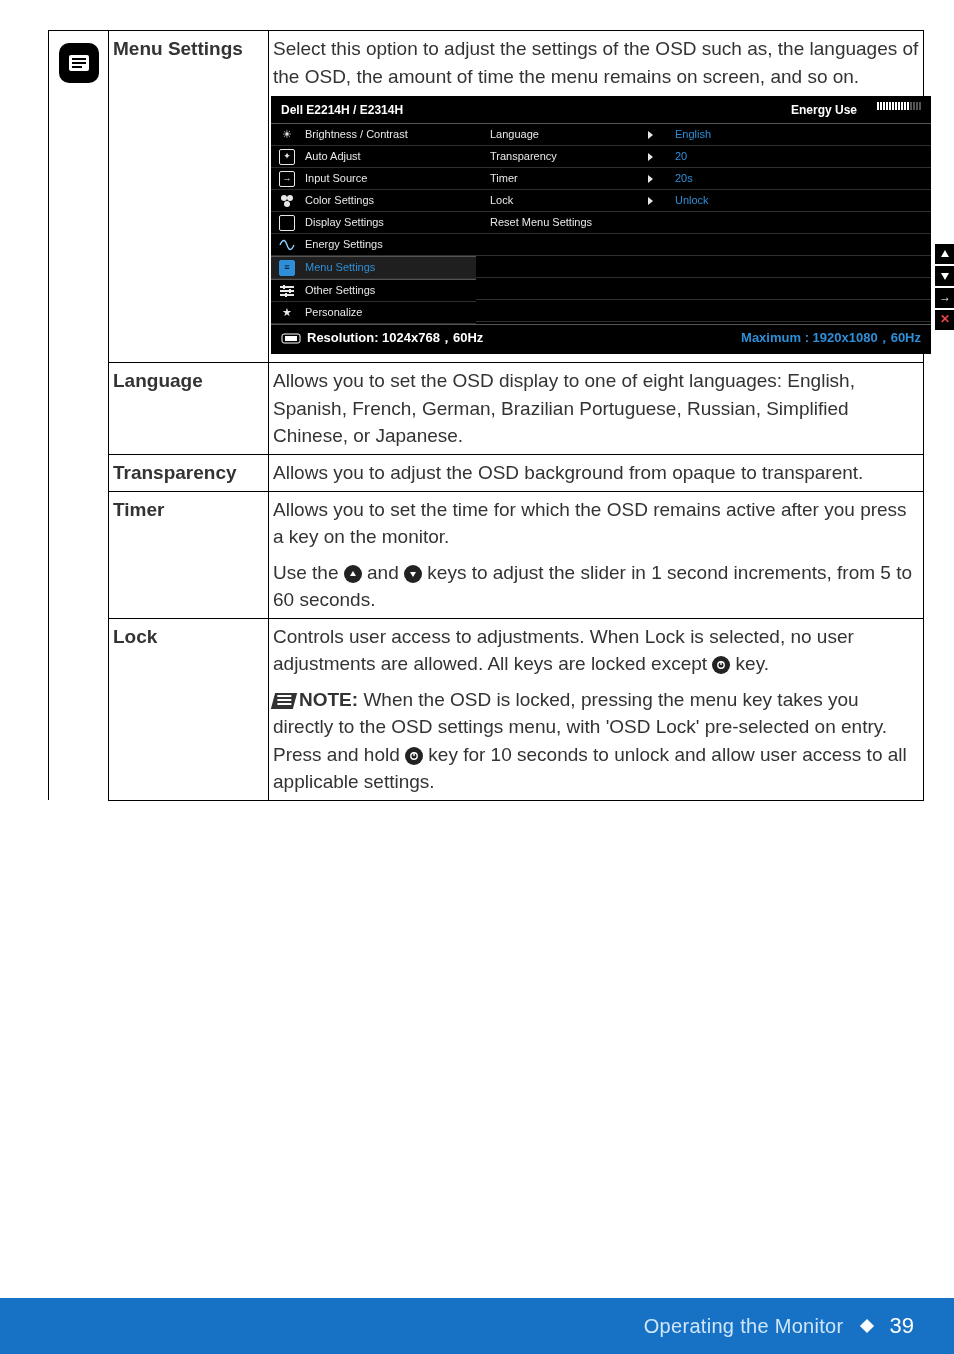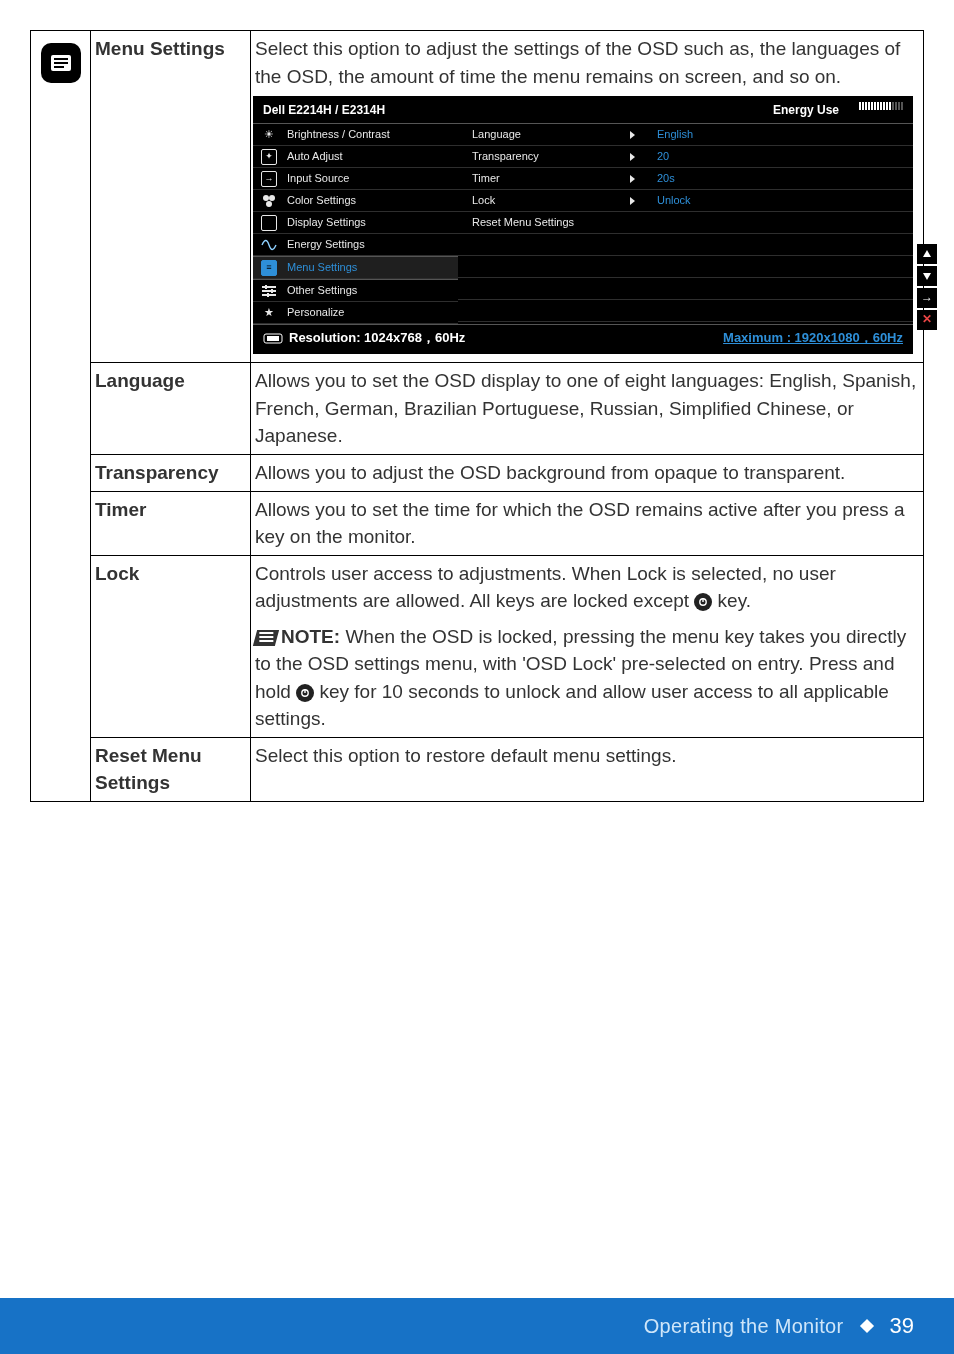"Menu Settings" .page { padding: 30px 30px 0 30px -> 30px 30px 0 48px }
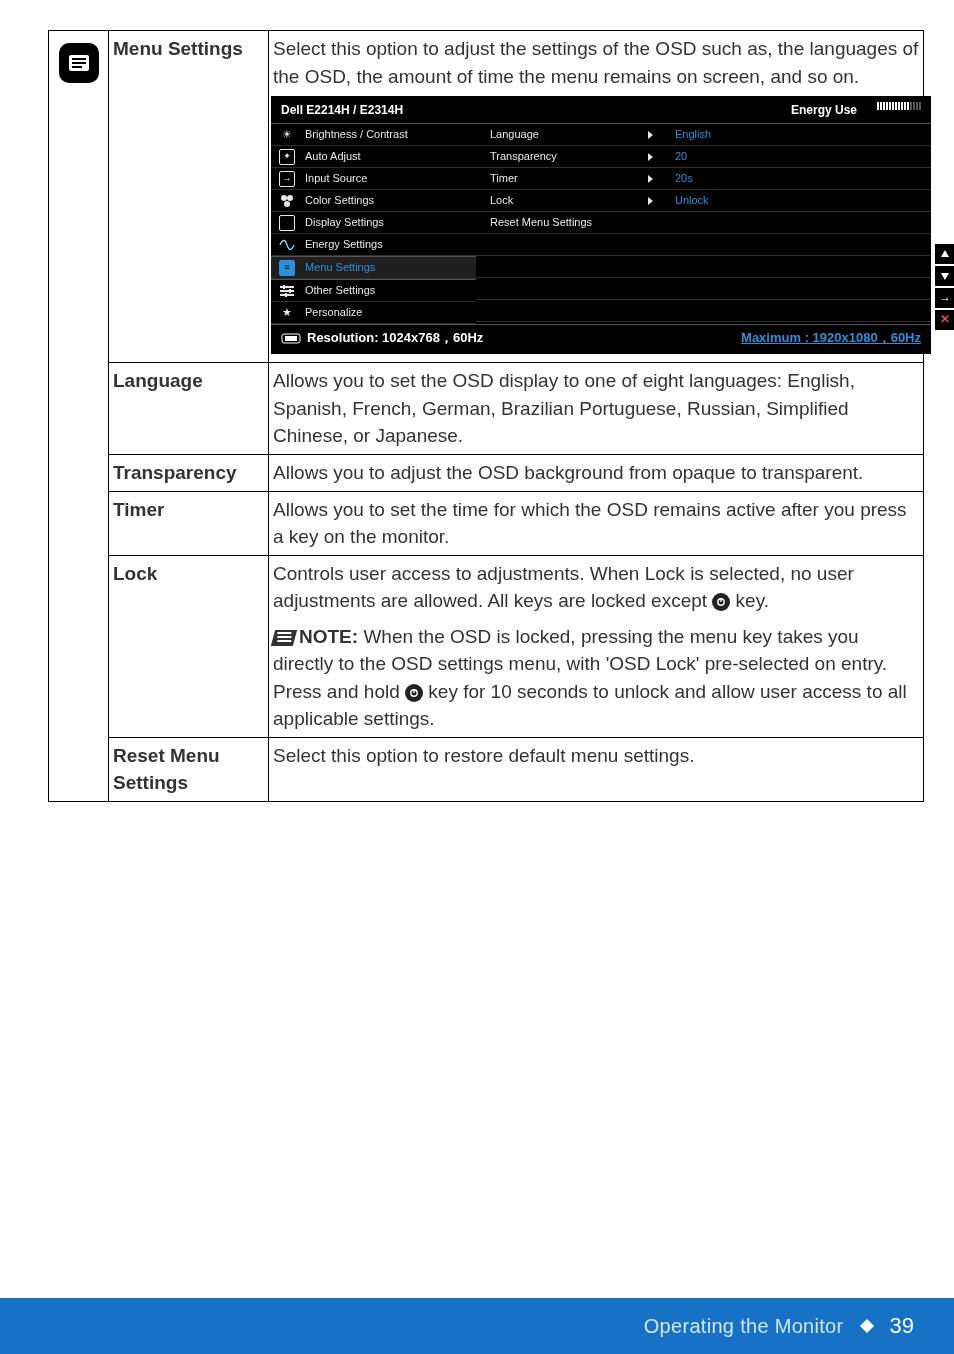"Maximum : 1920x1080，60Hz" .osd-foot-right { text-decoration: underline -> none }
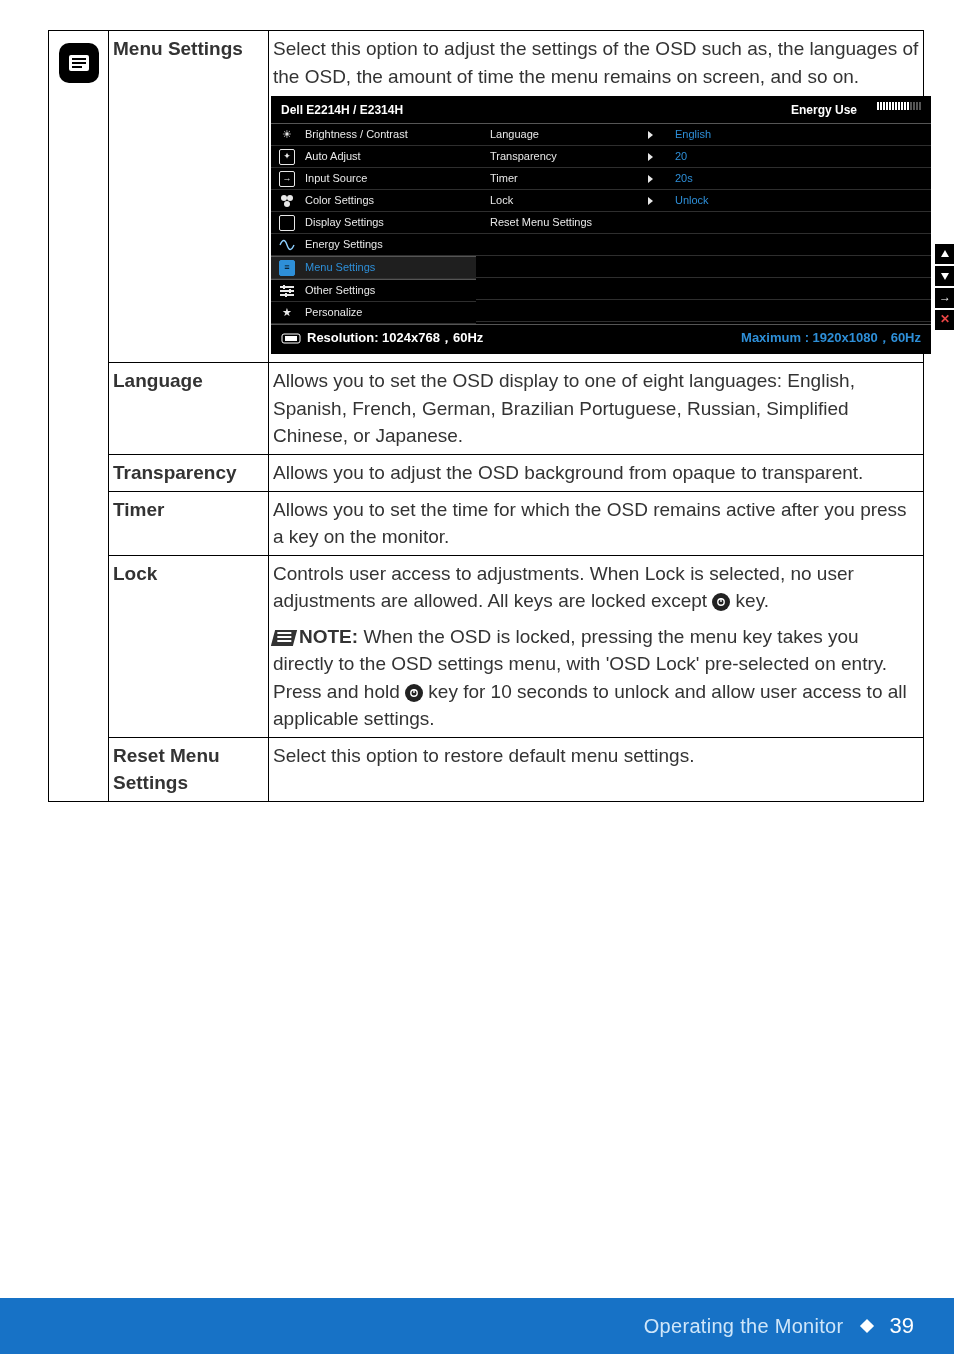"Use the and keys to" tr { html: none -> <tr> <td></td> <td></td> <td> <span>Use the </span><span> <svg> <path></path> </svg> </span><span> and </span><span> <svg> <path></path> </svg> </span><span> keys to adjust the slider in 1 second increments, from 5 to 60 seconds.</span> </td> </tr> }
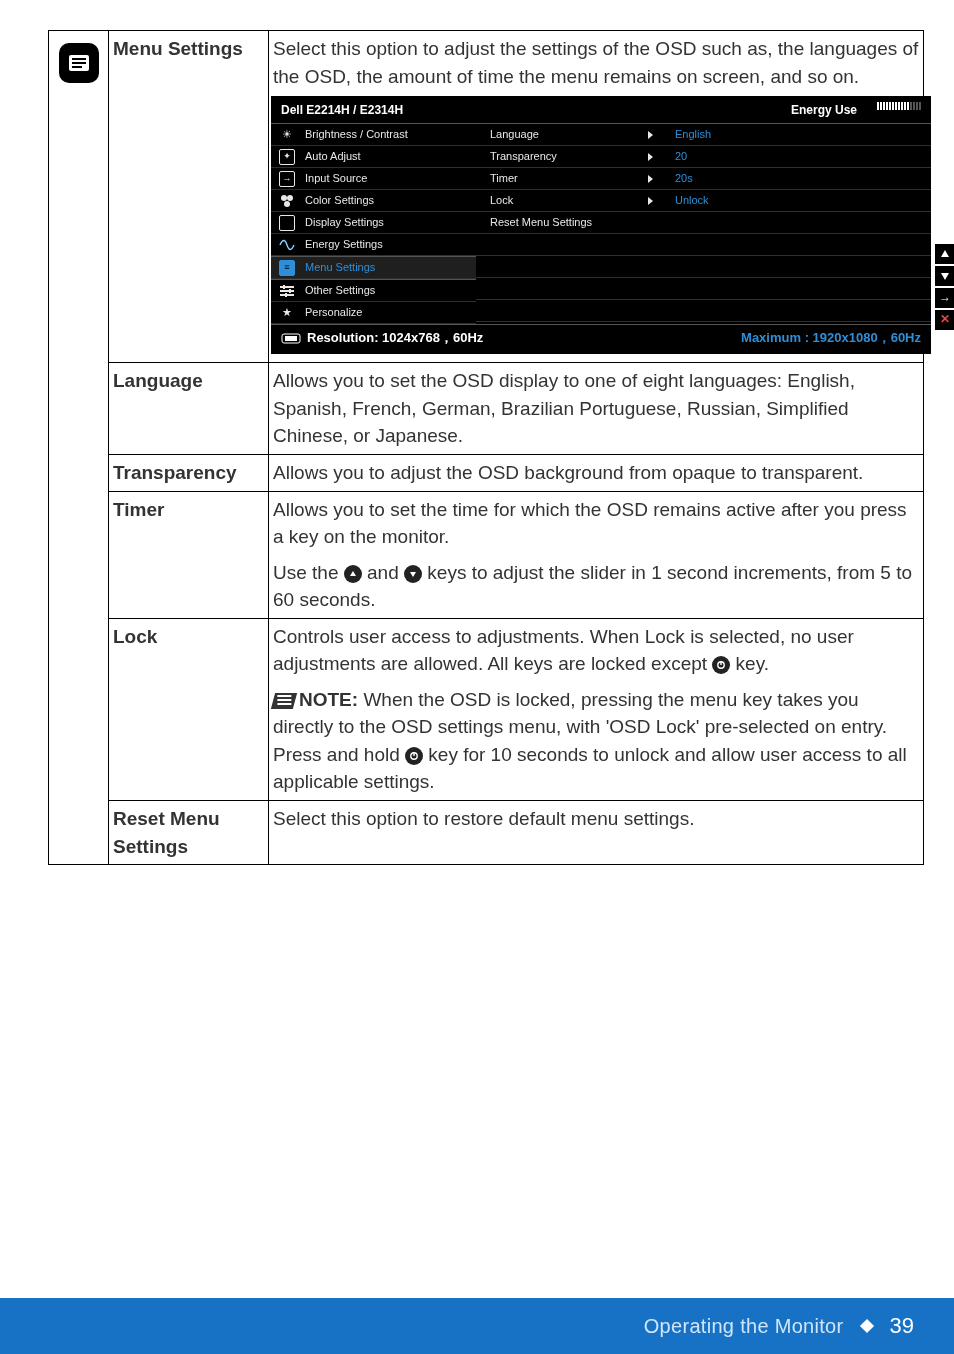"Reset Menu" tr { html: <tr> <td></td> <td> <span>Reset Menu</span><br><span>Settings</span> </td> <td>Select this option to restore default menu settings.</td> </tr> -> none }
